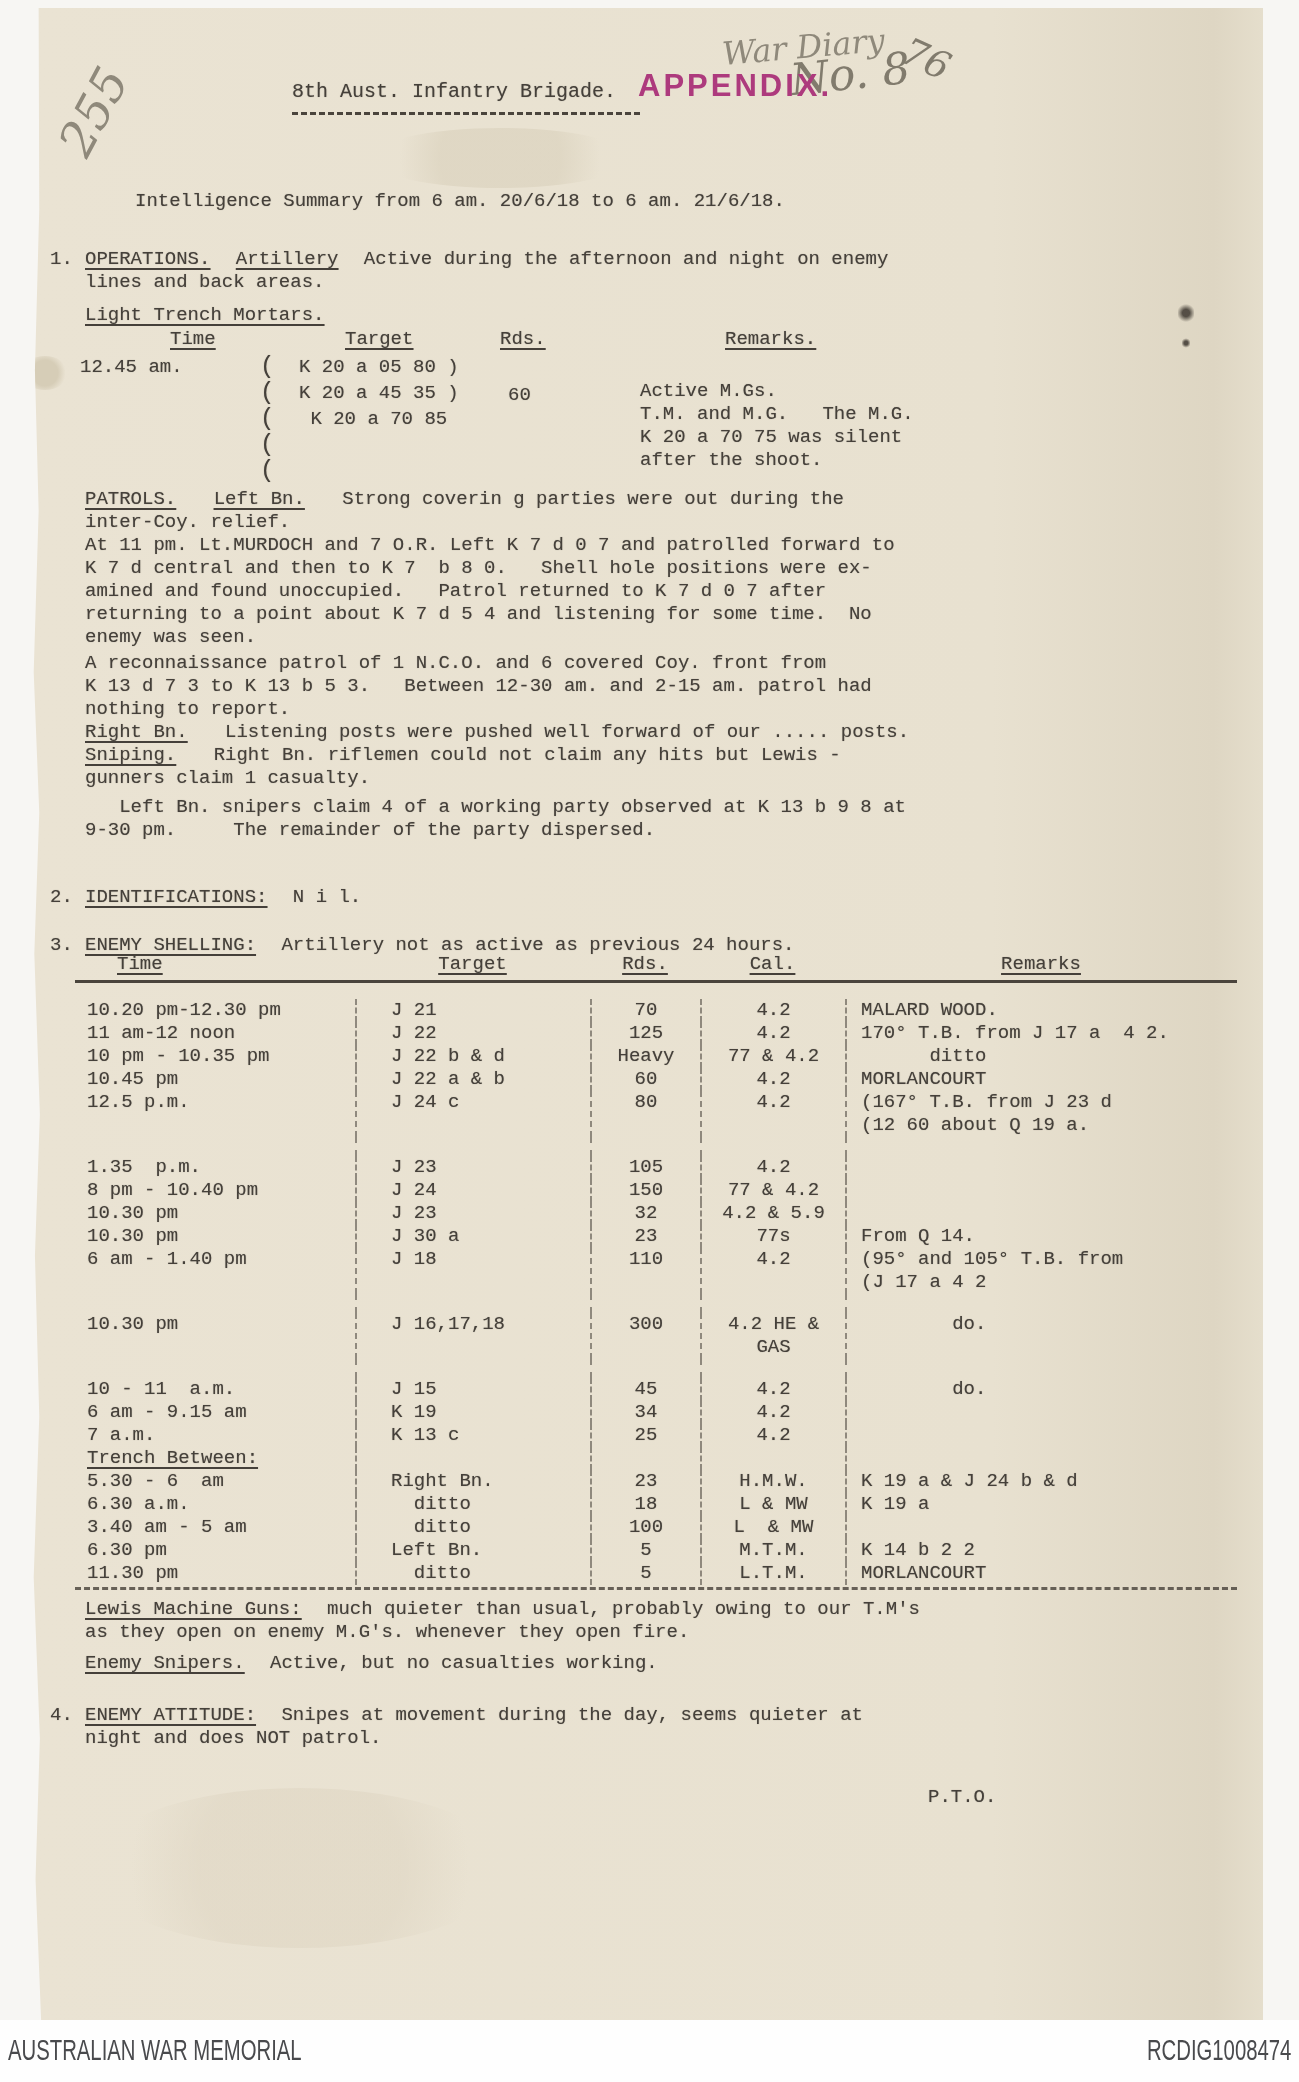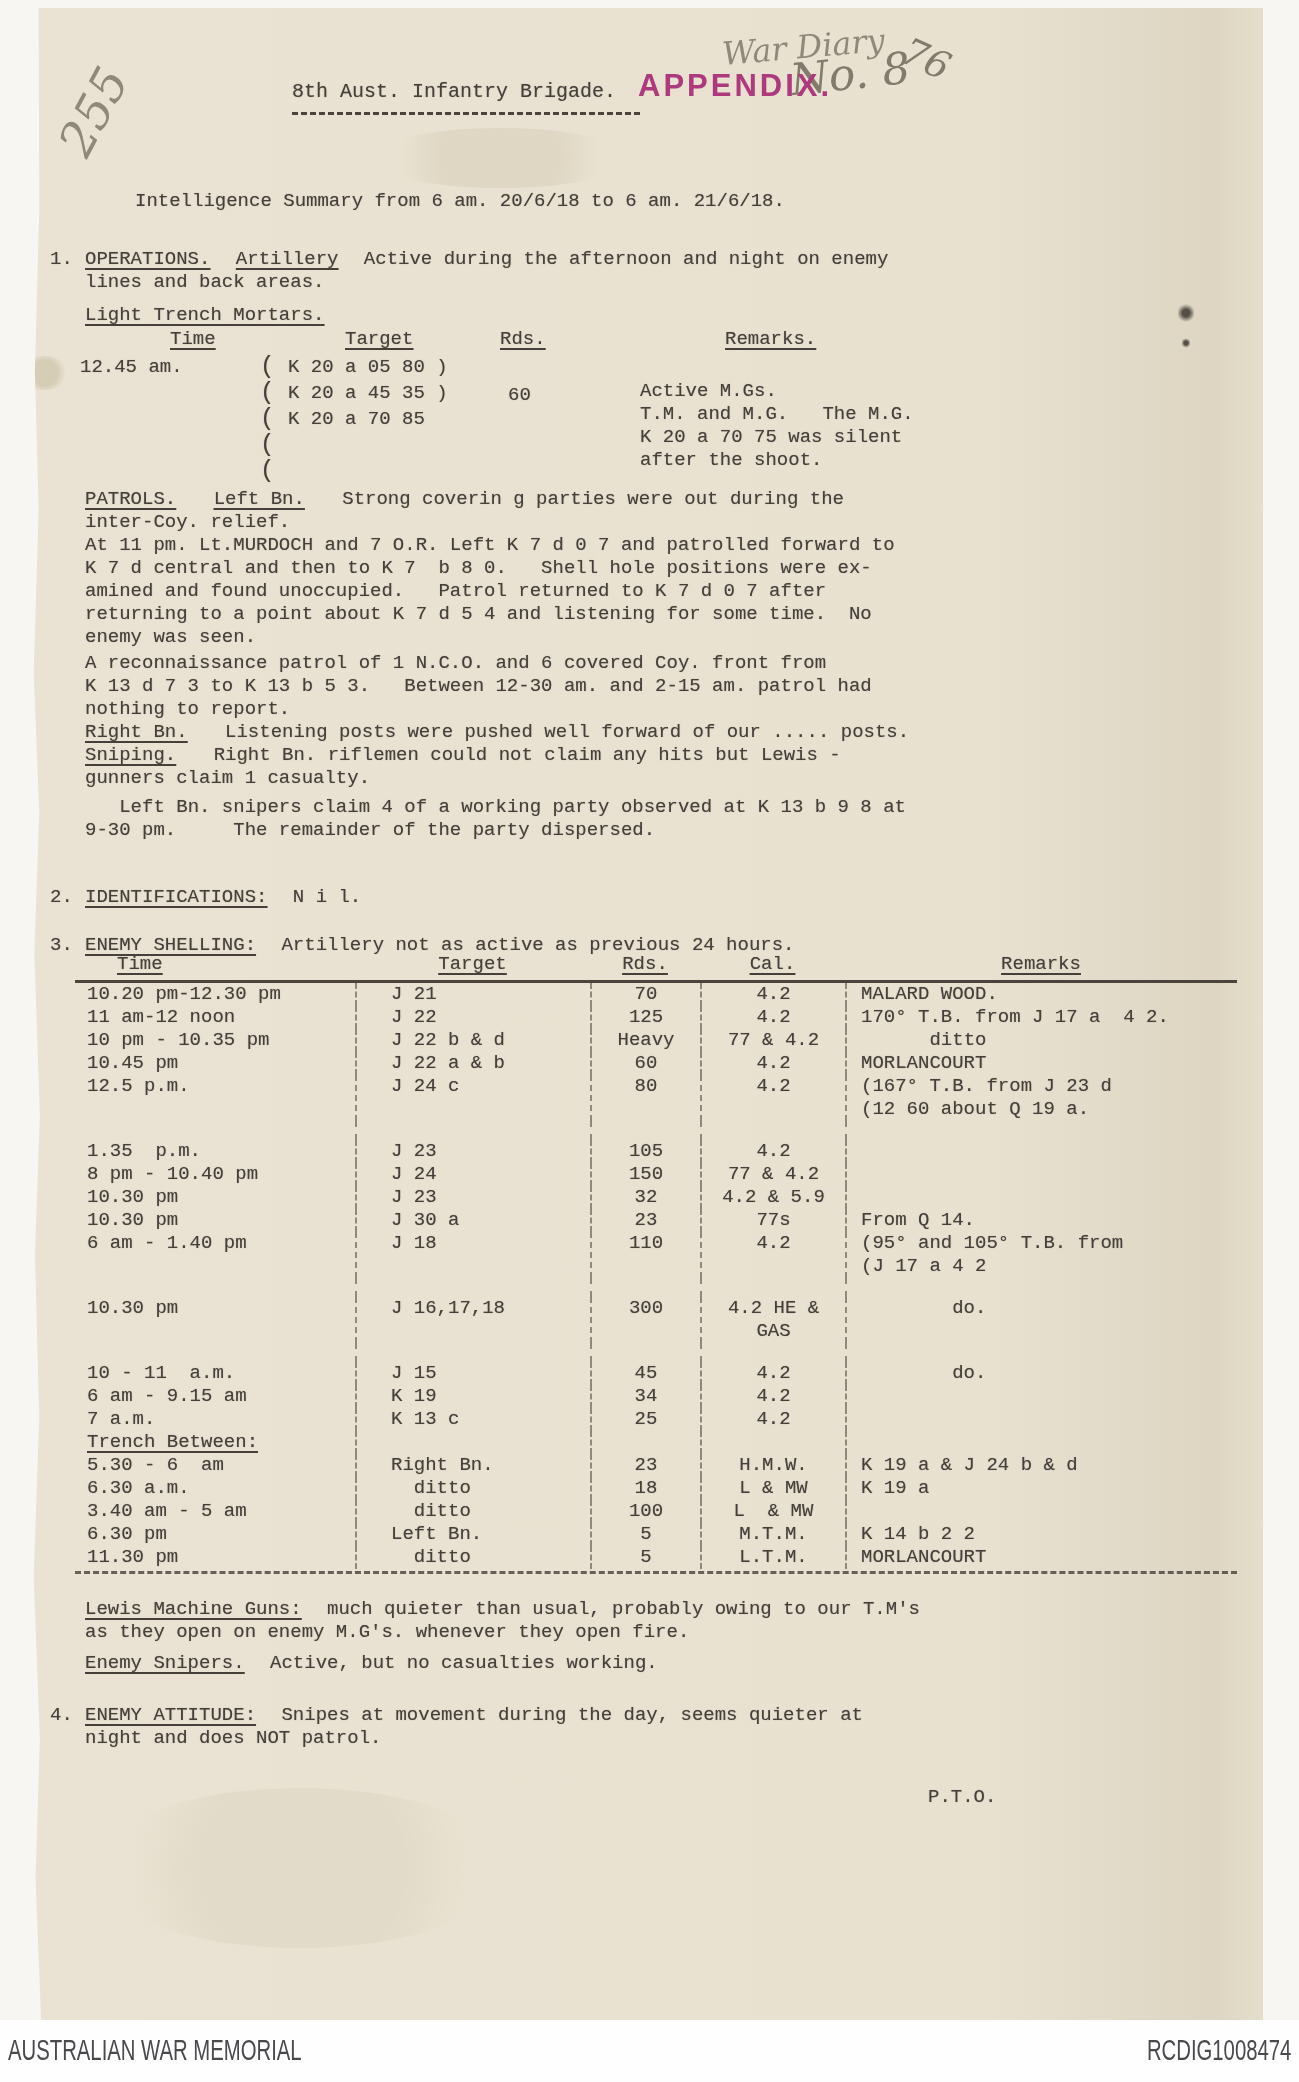"K 20 a 05 80" span.abs { left: 258px -> 269px; text-align: none -> center }
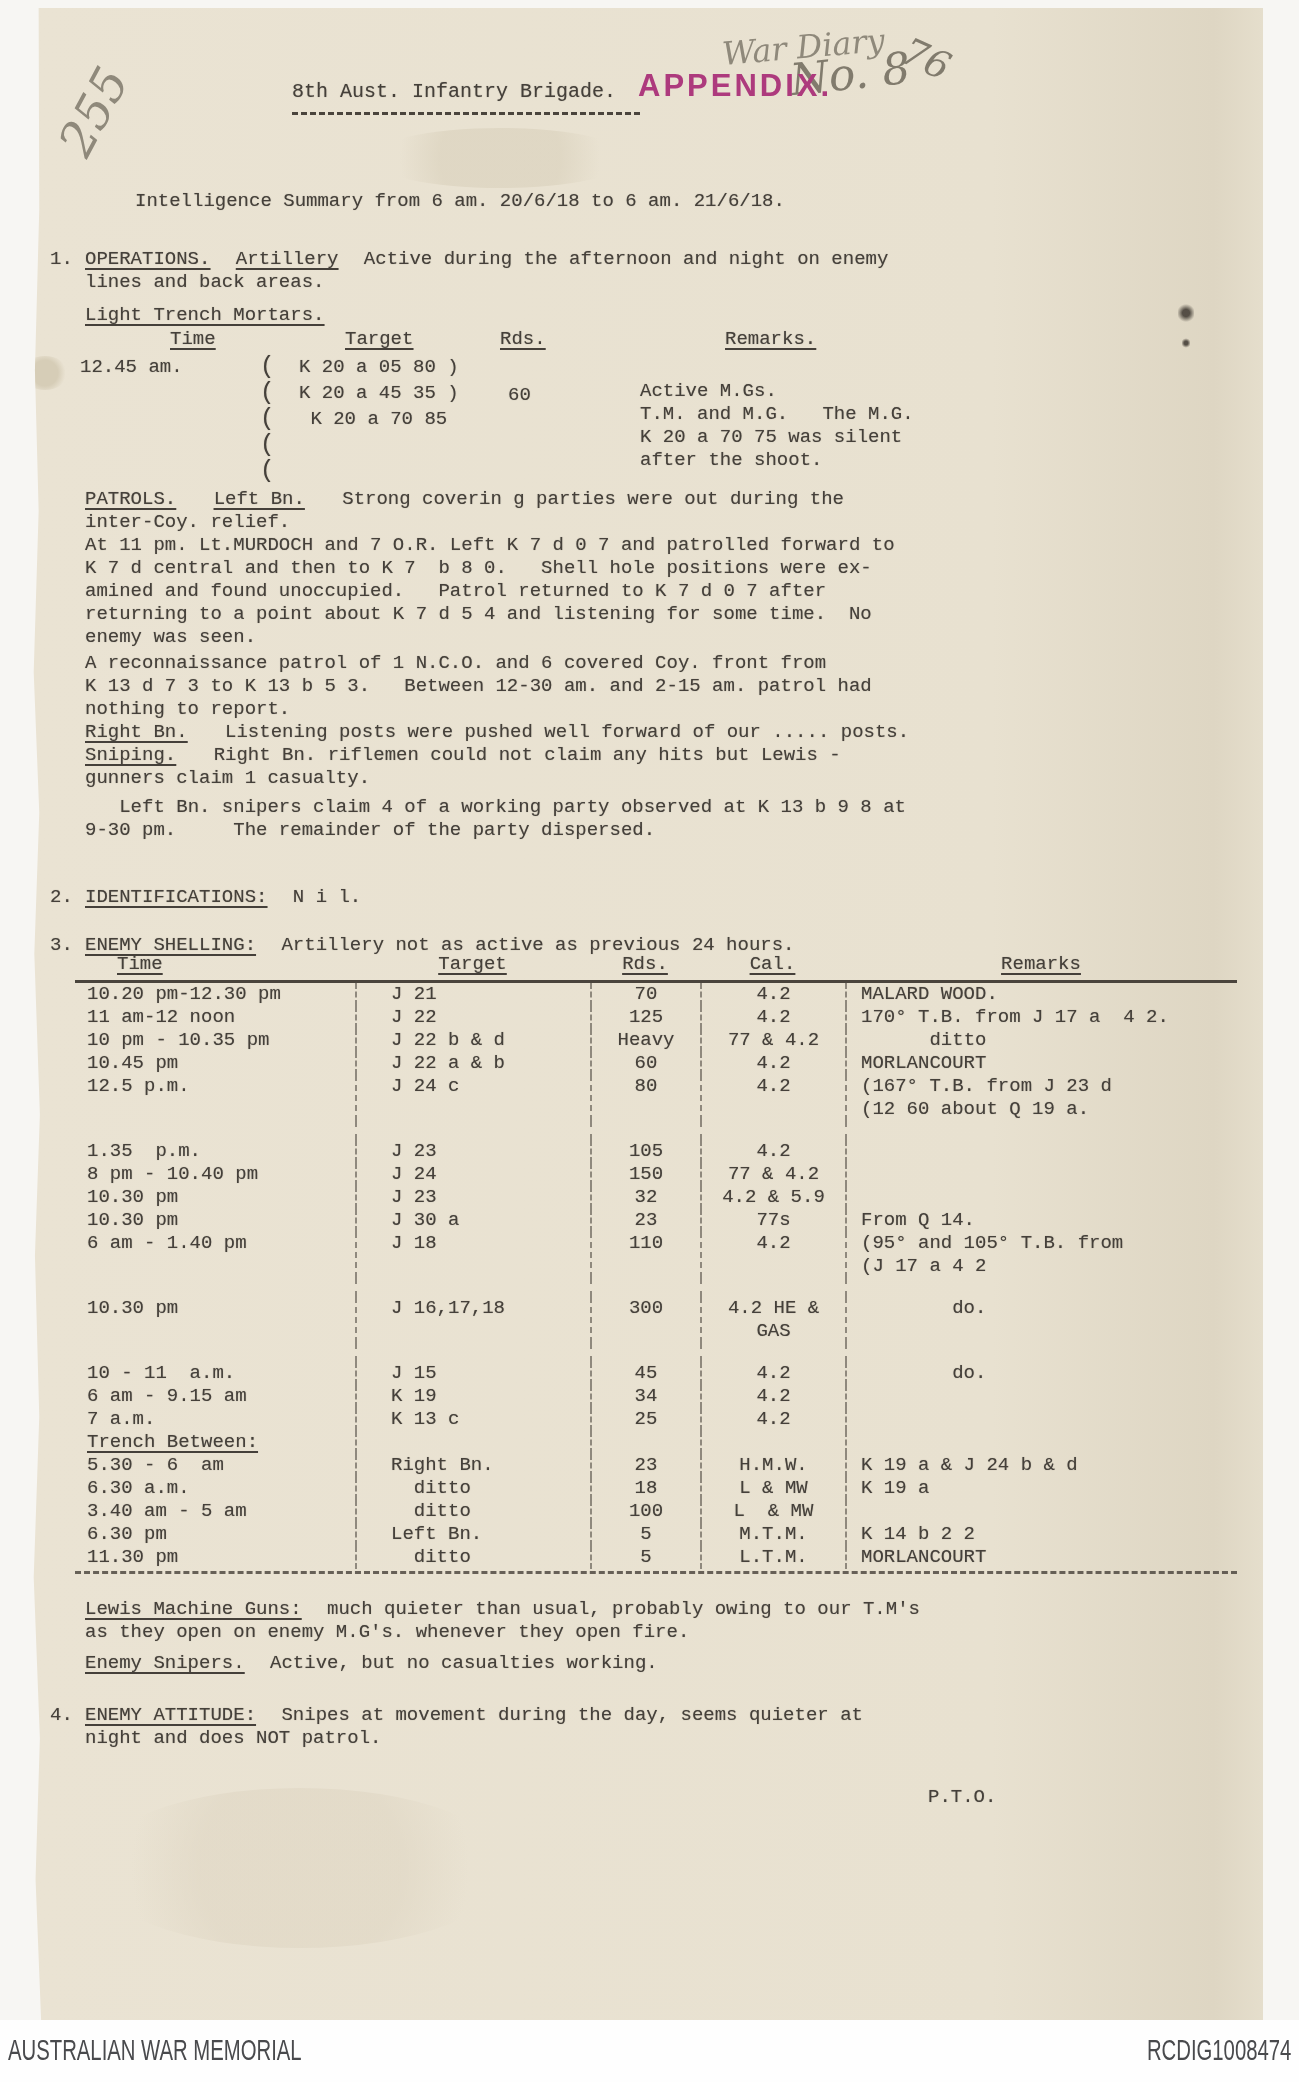"10.20 pm-12.30 pm" .sbody { margin-top: none -> 16px }
